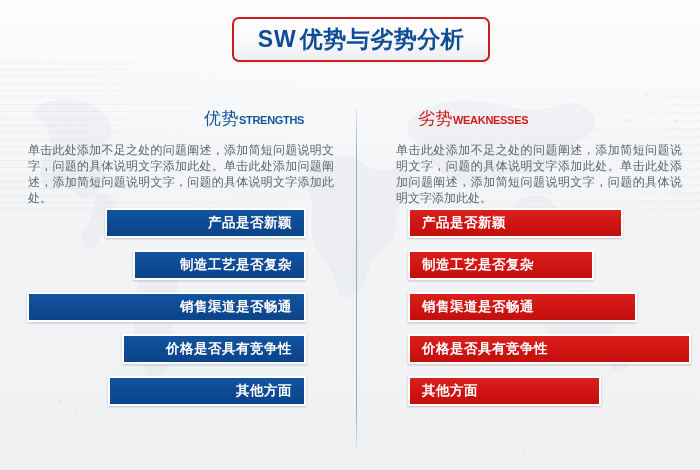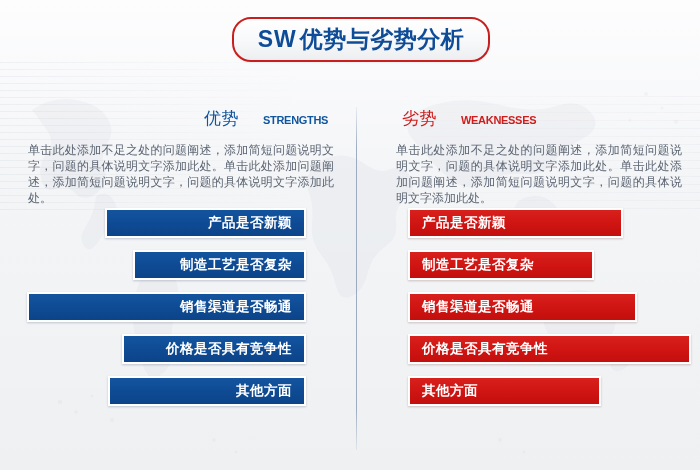"SW优势与劣势分析" .title-box { border-radius: 19px -> 7px }
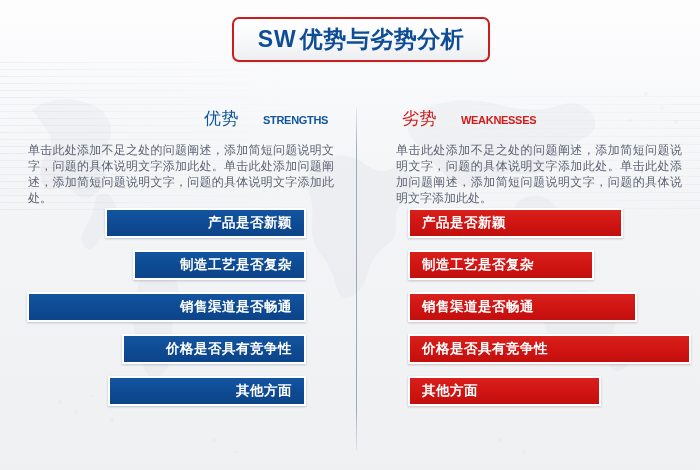"STRENGTHS" .col-heading .en { margin-left: 24px -> none }
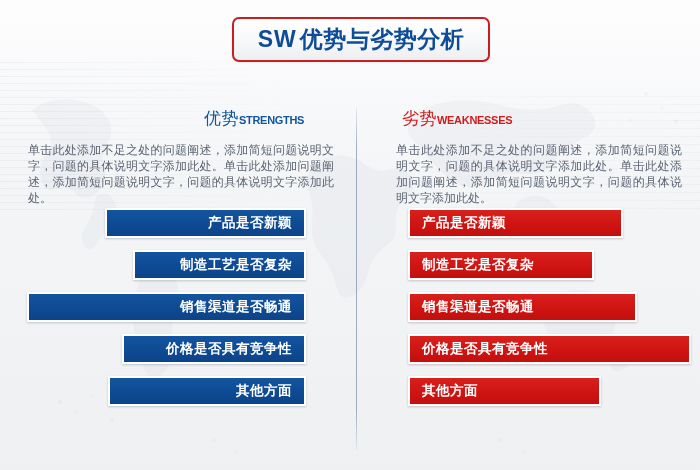"劣势WEAKNESSES" .col-right .col-heading { left: 46px -> 62px }
